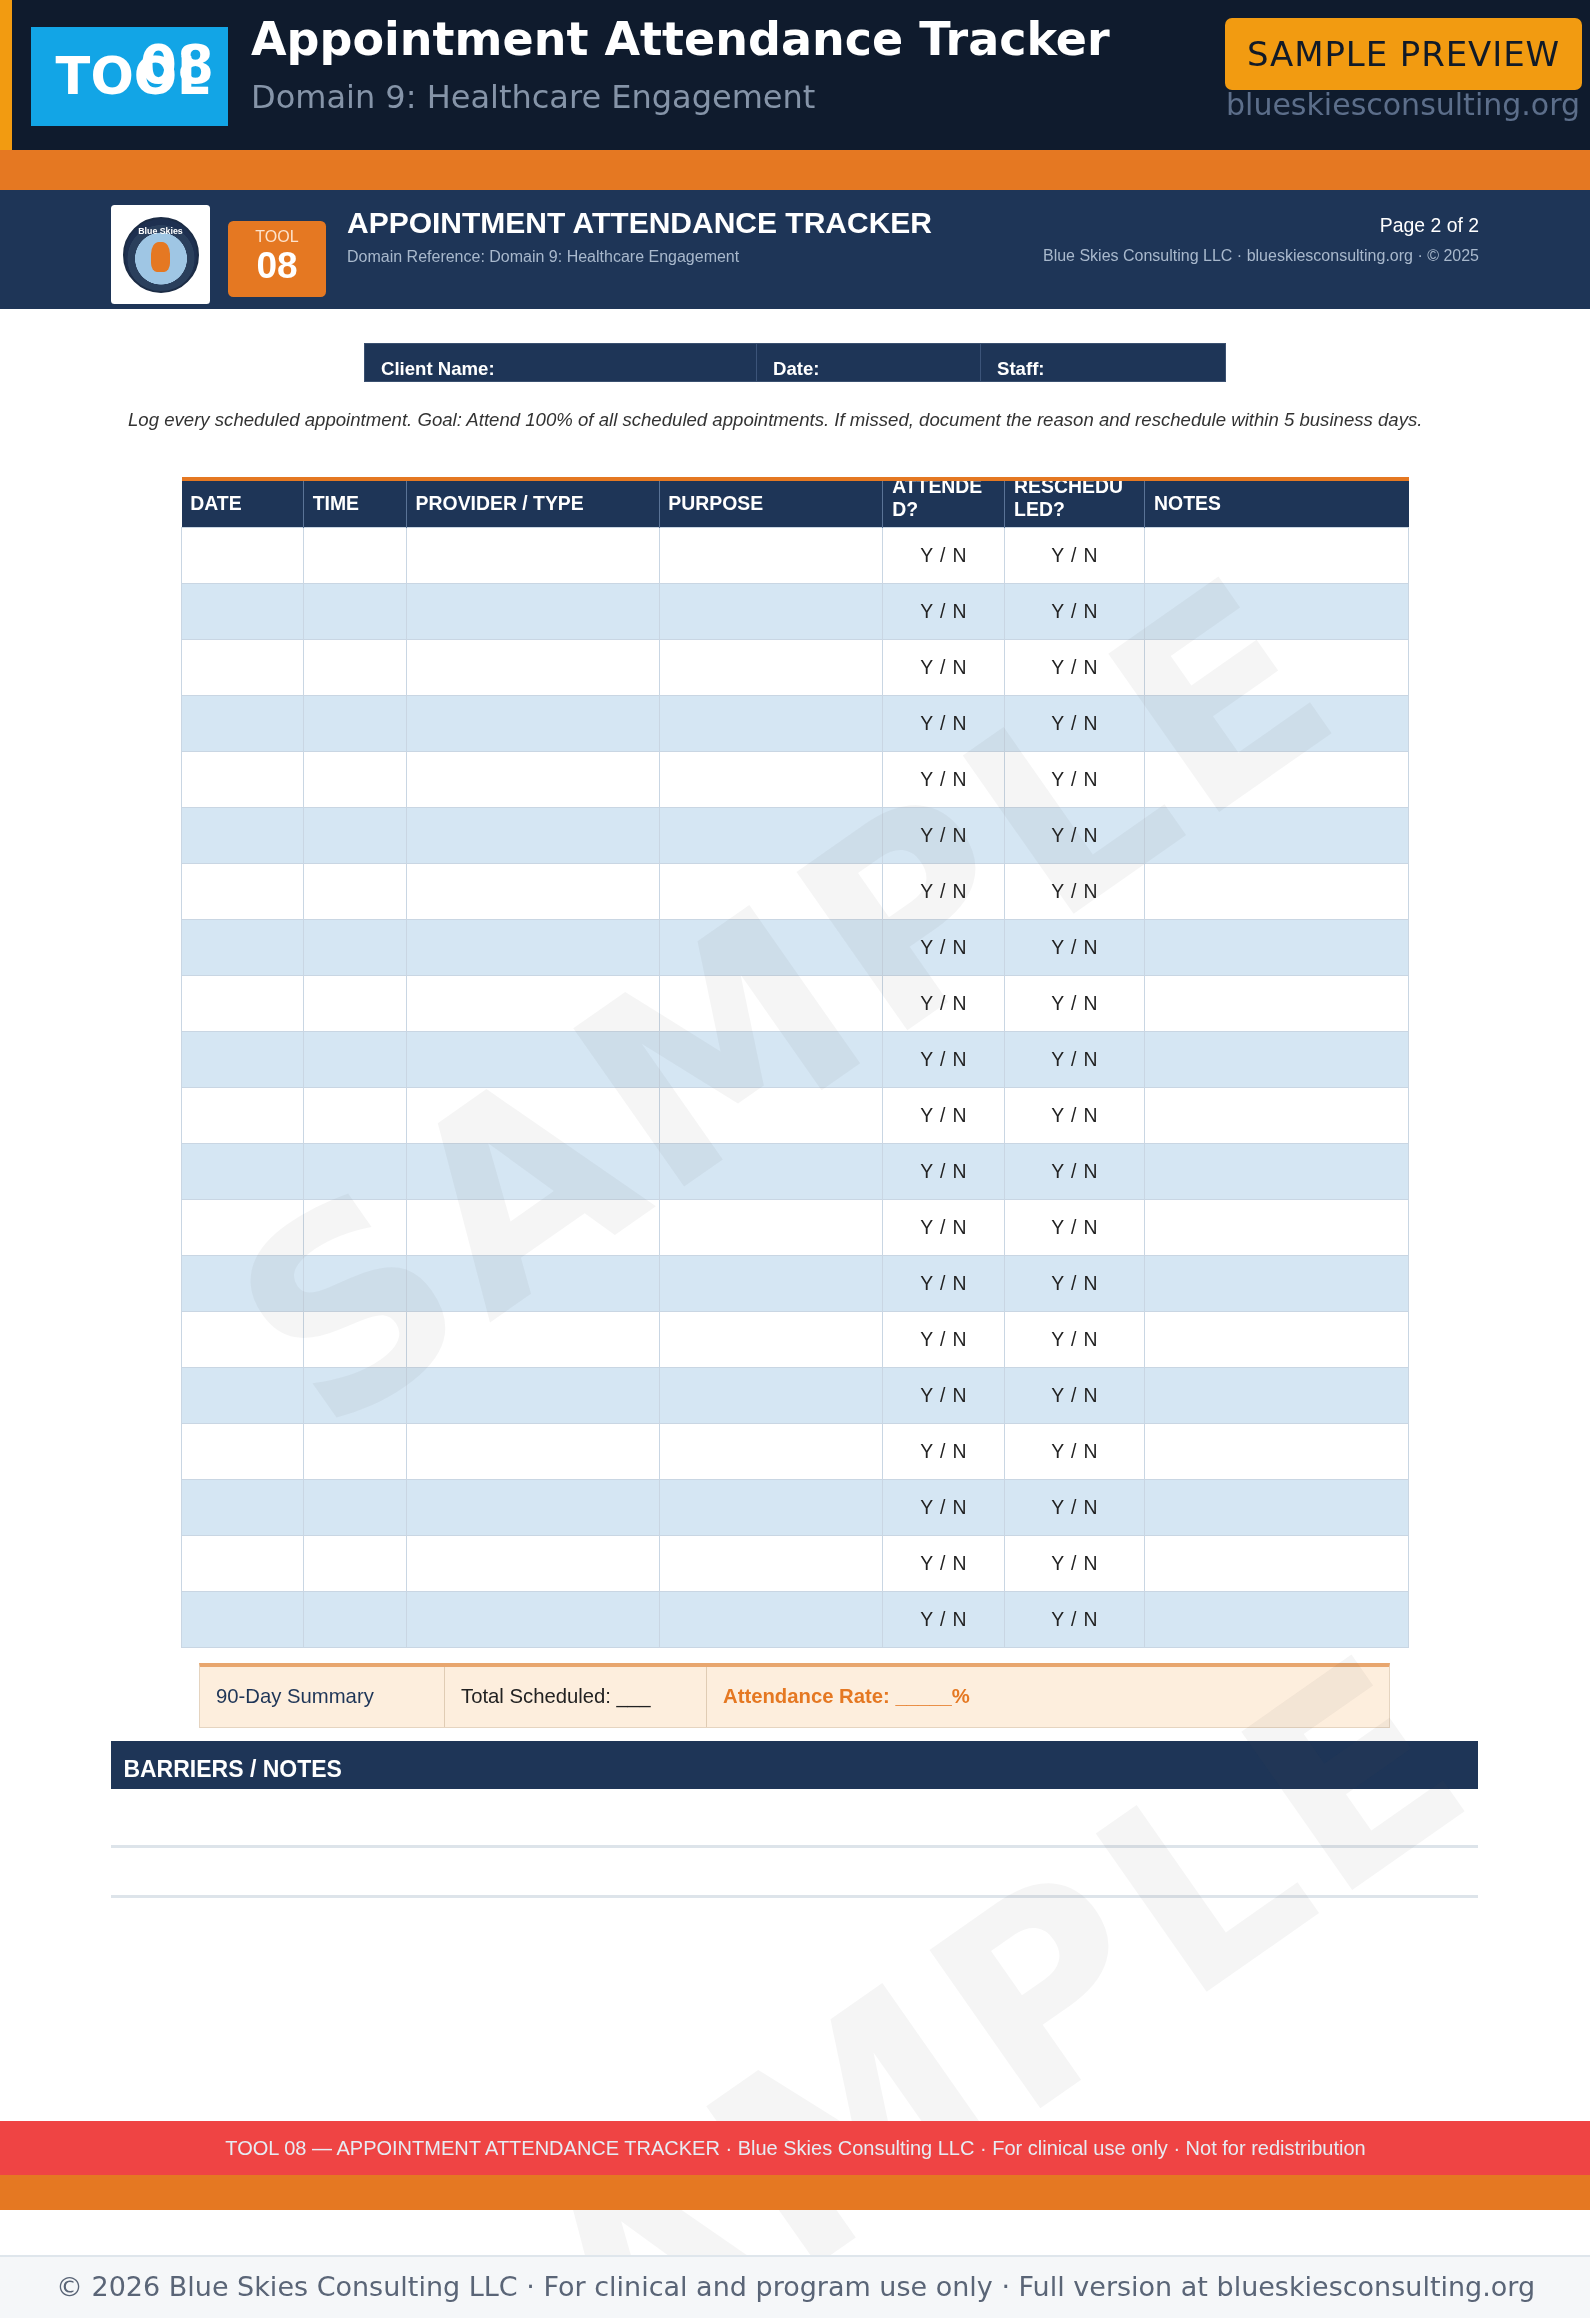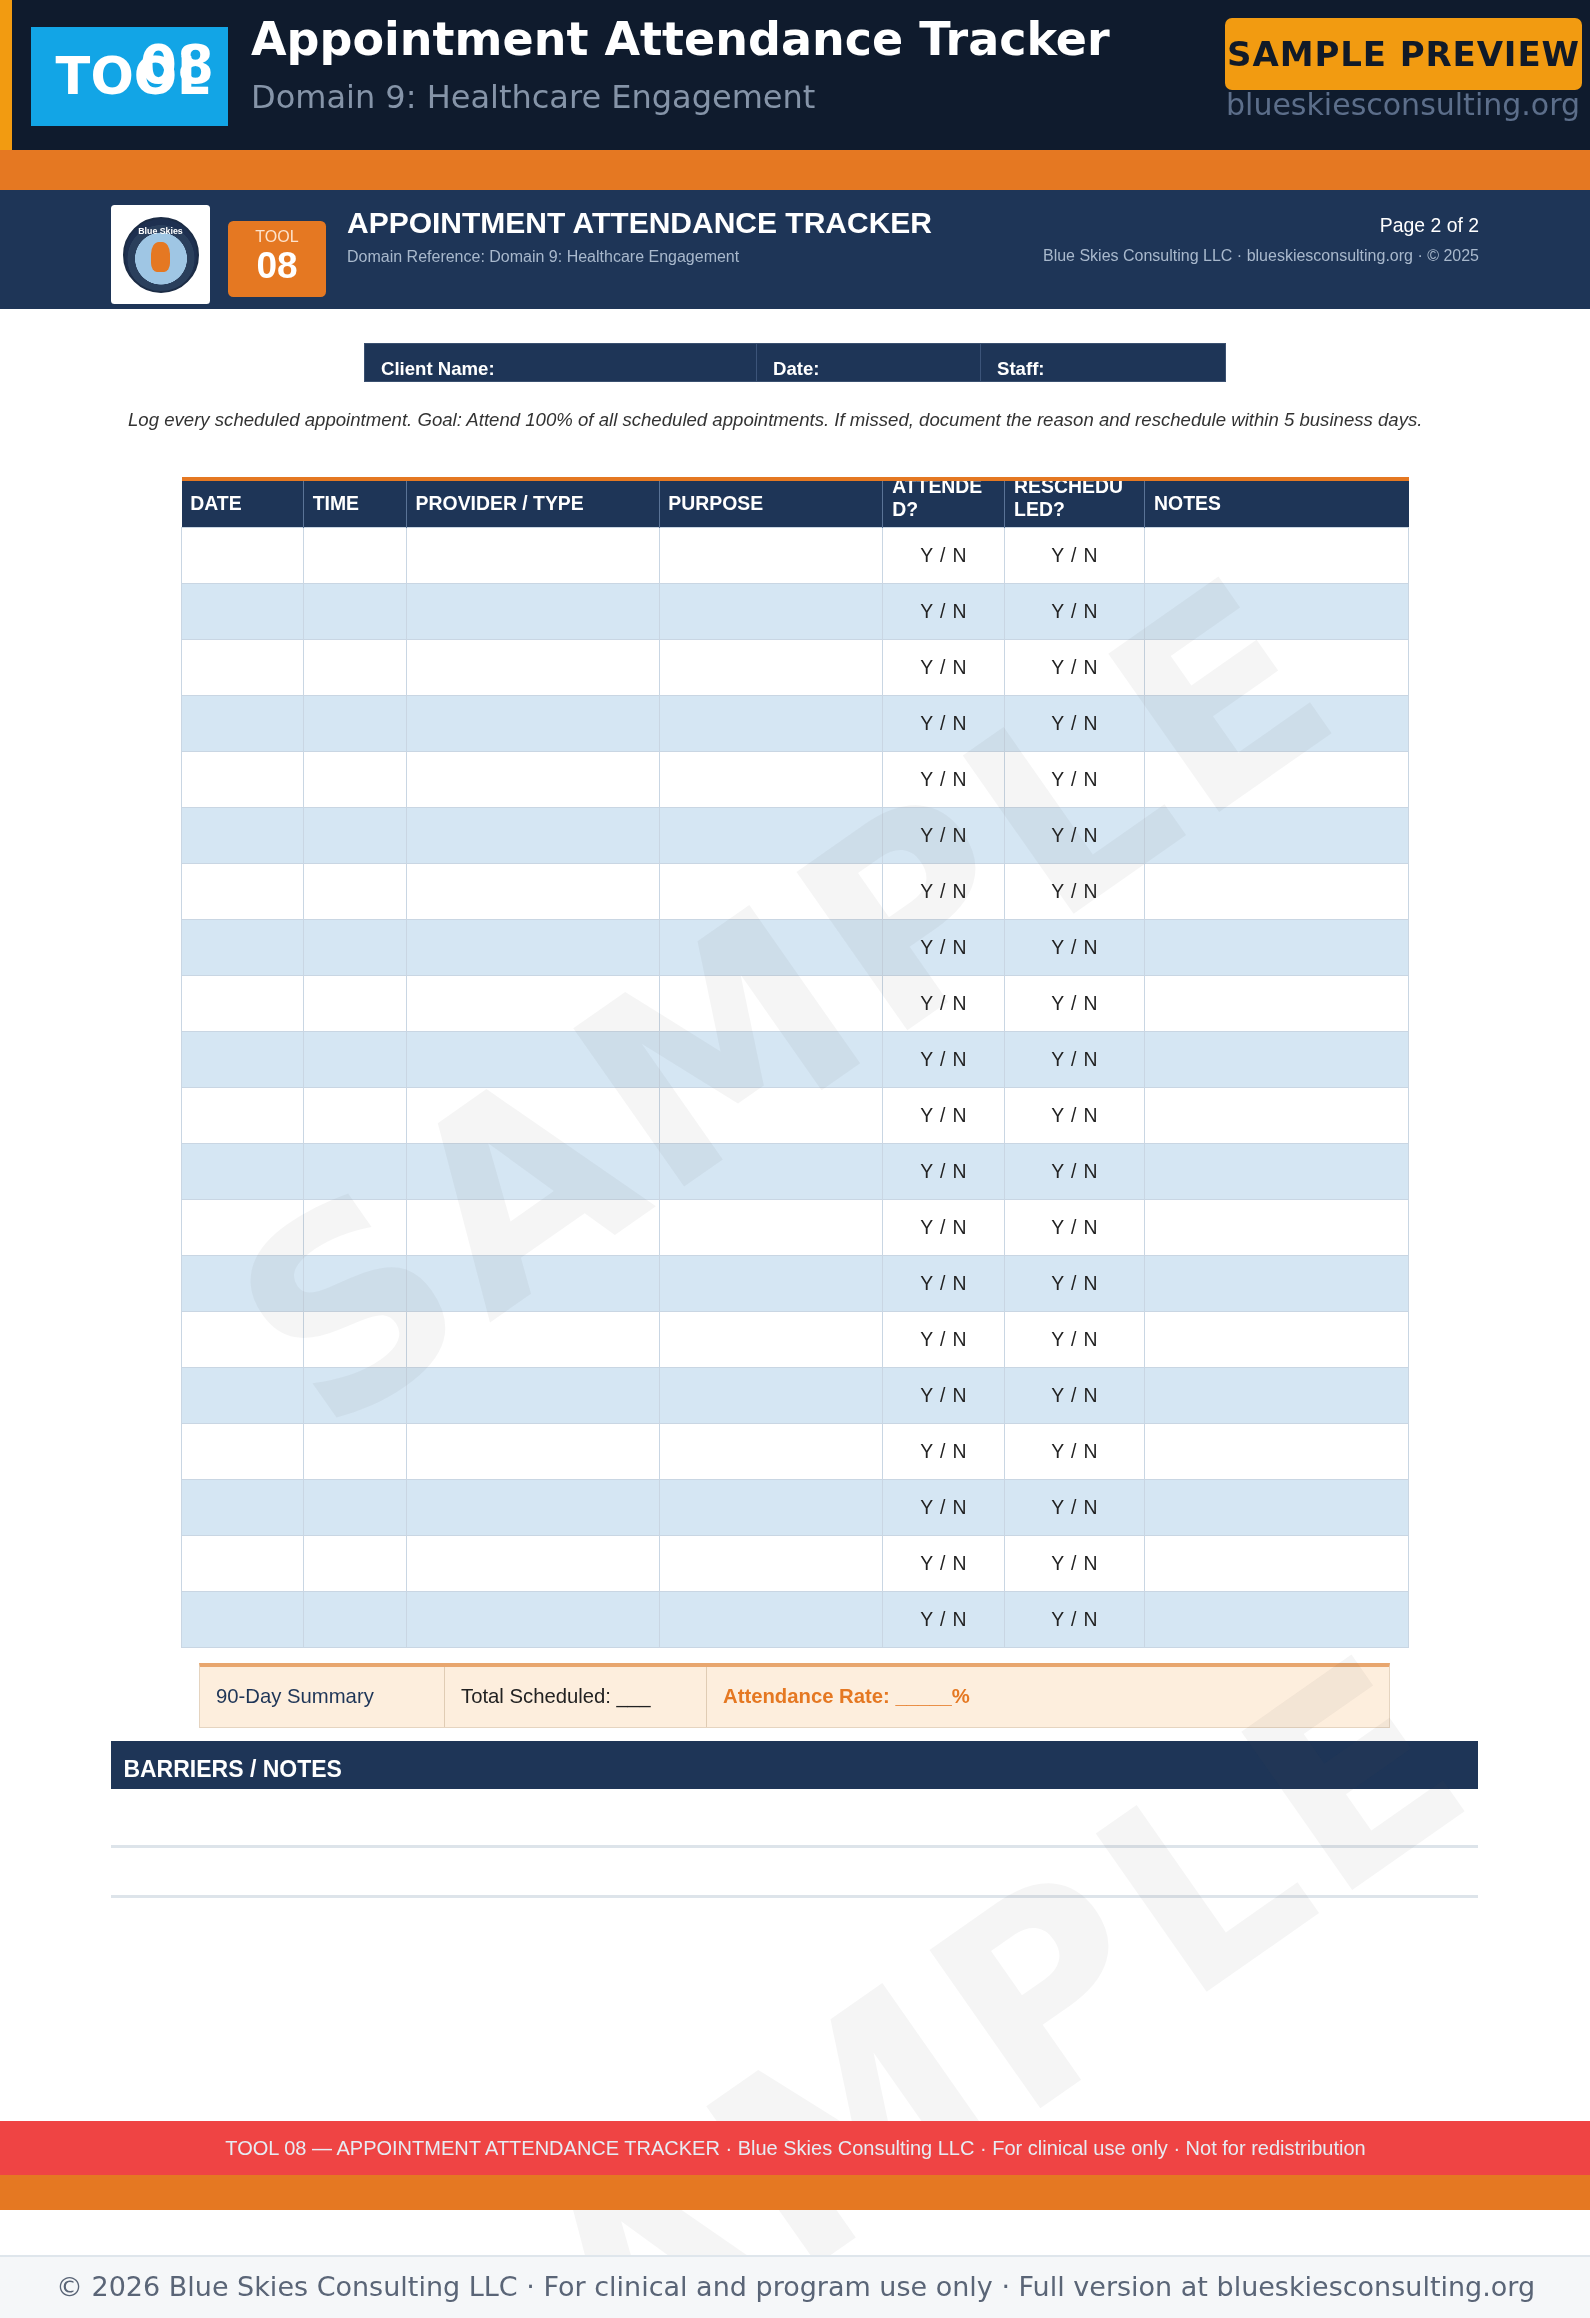"SAMPLE PREVIEW" .sample-badge { font-weight: bold -> normal }
